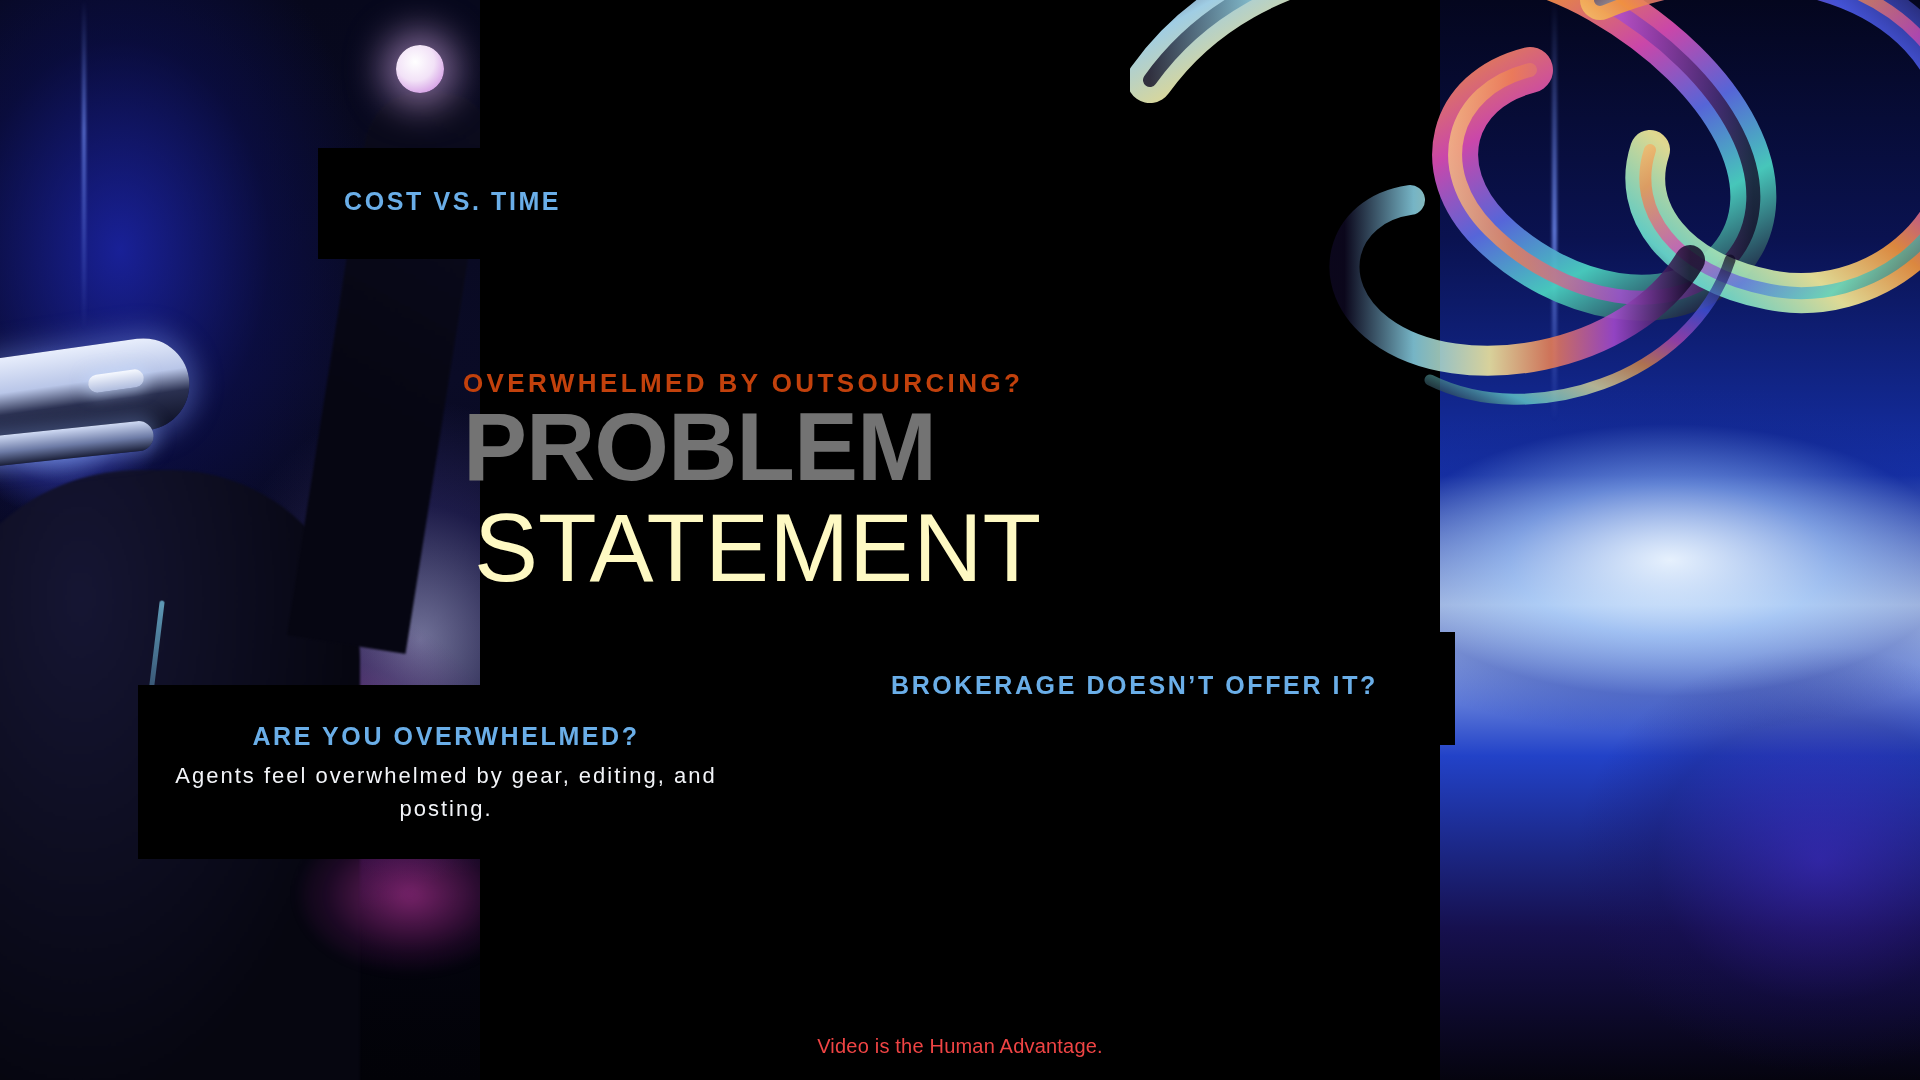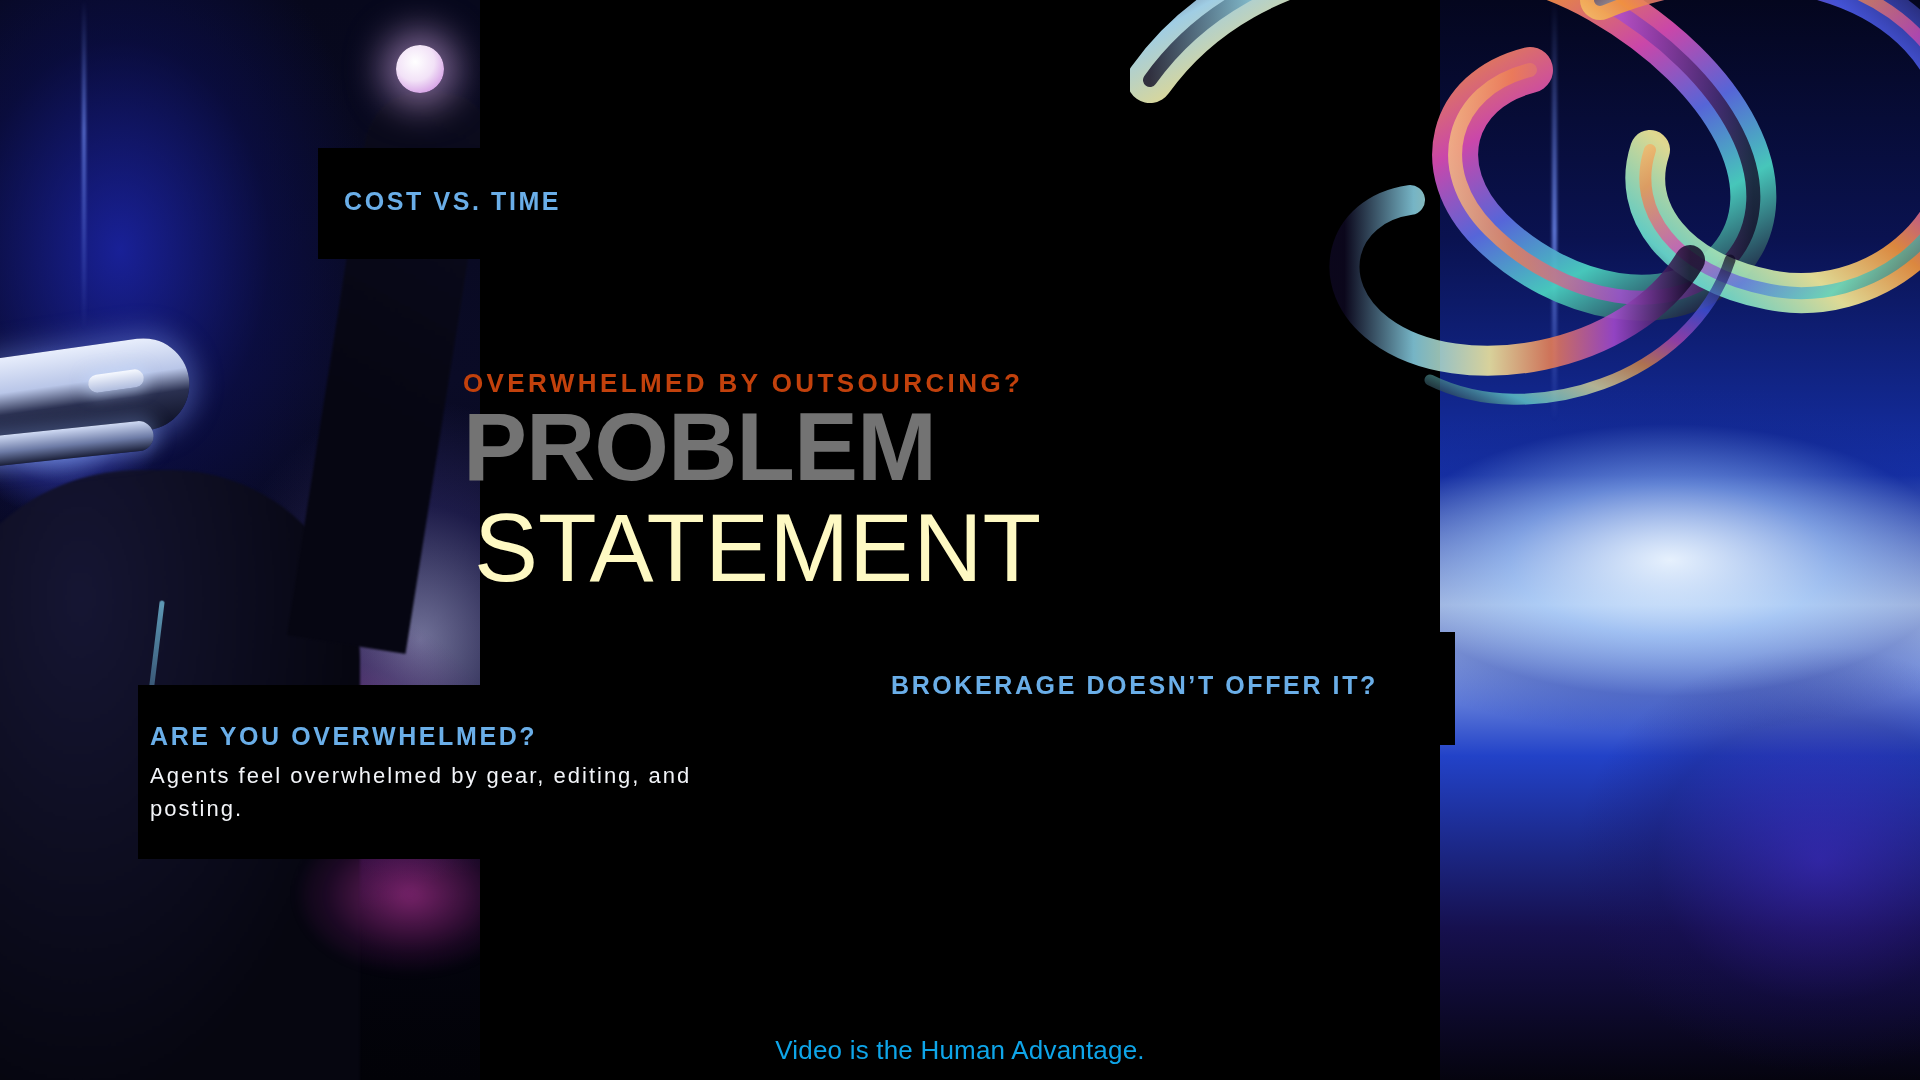"ARE YOU OVERWHELMED?" #card-overwhelmed { text-align: none -> center }
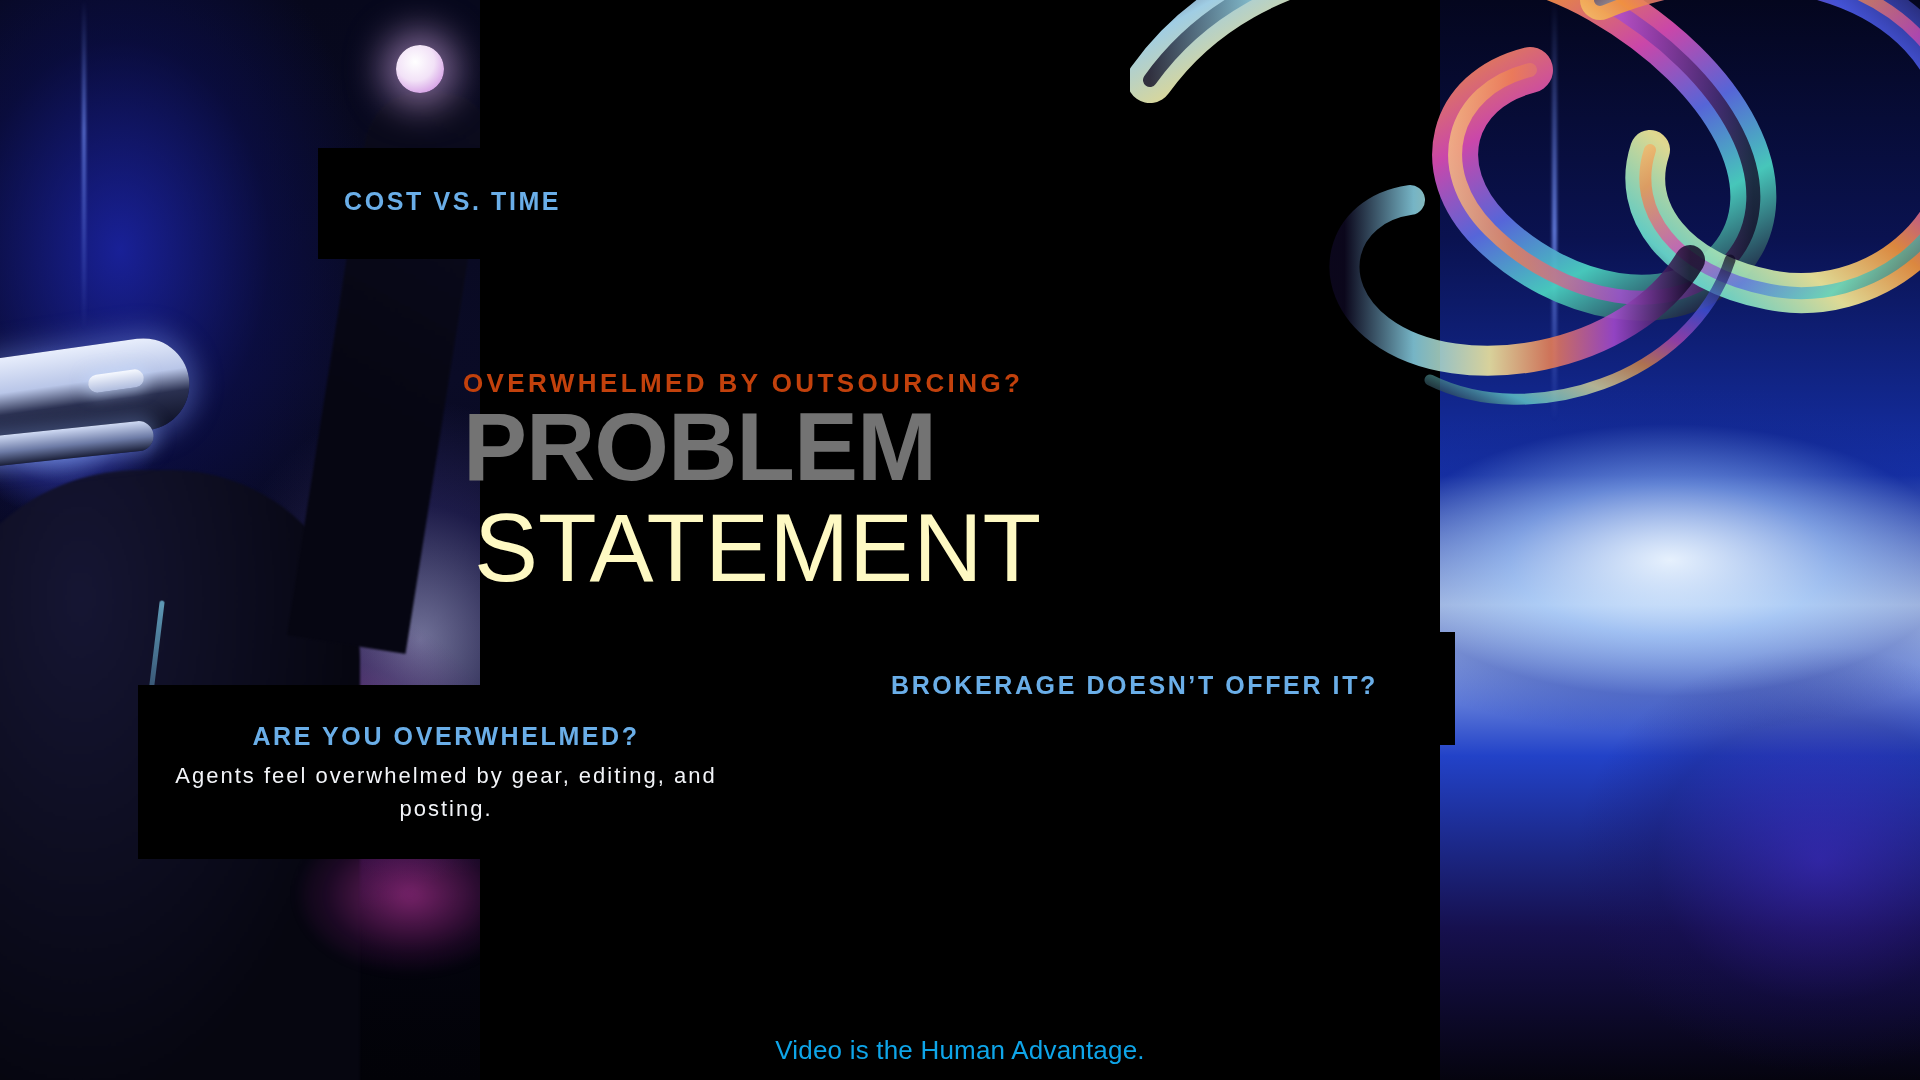"Video is the Human Advantage." #footer { color: #0ea5e9 -> #ef4444; font-size: 26px -> 20px }
